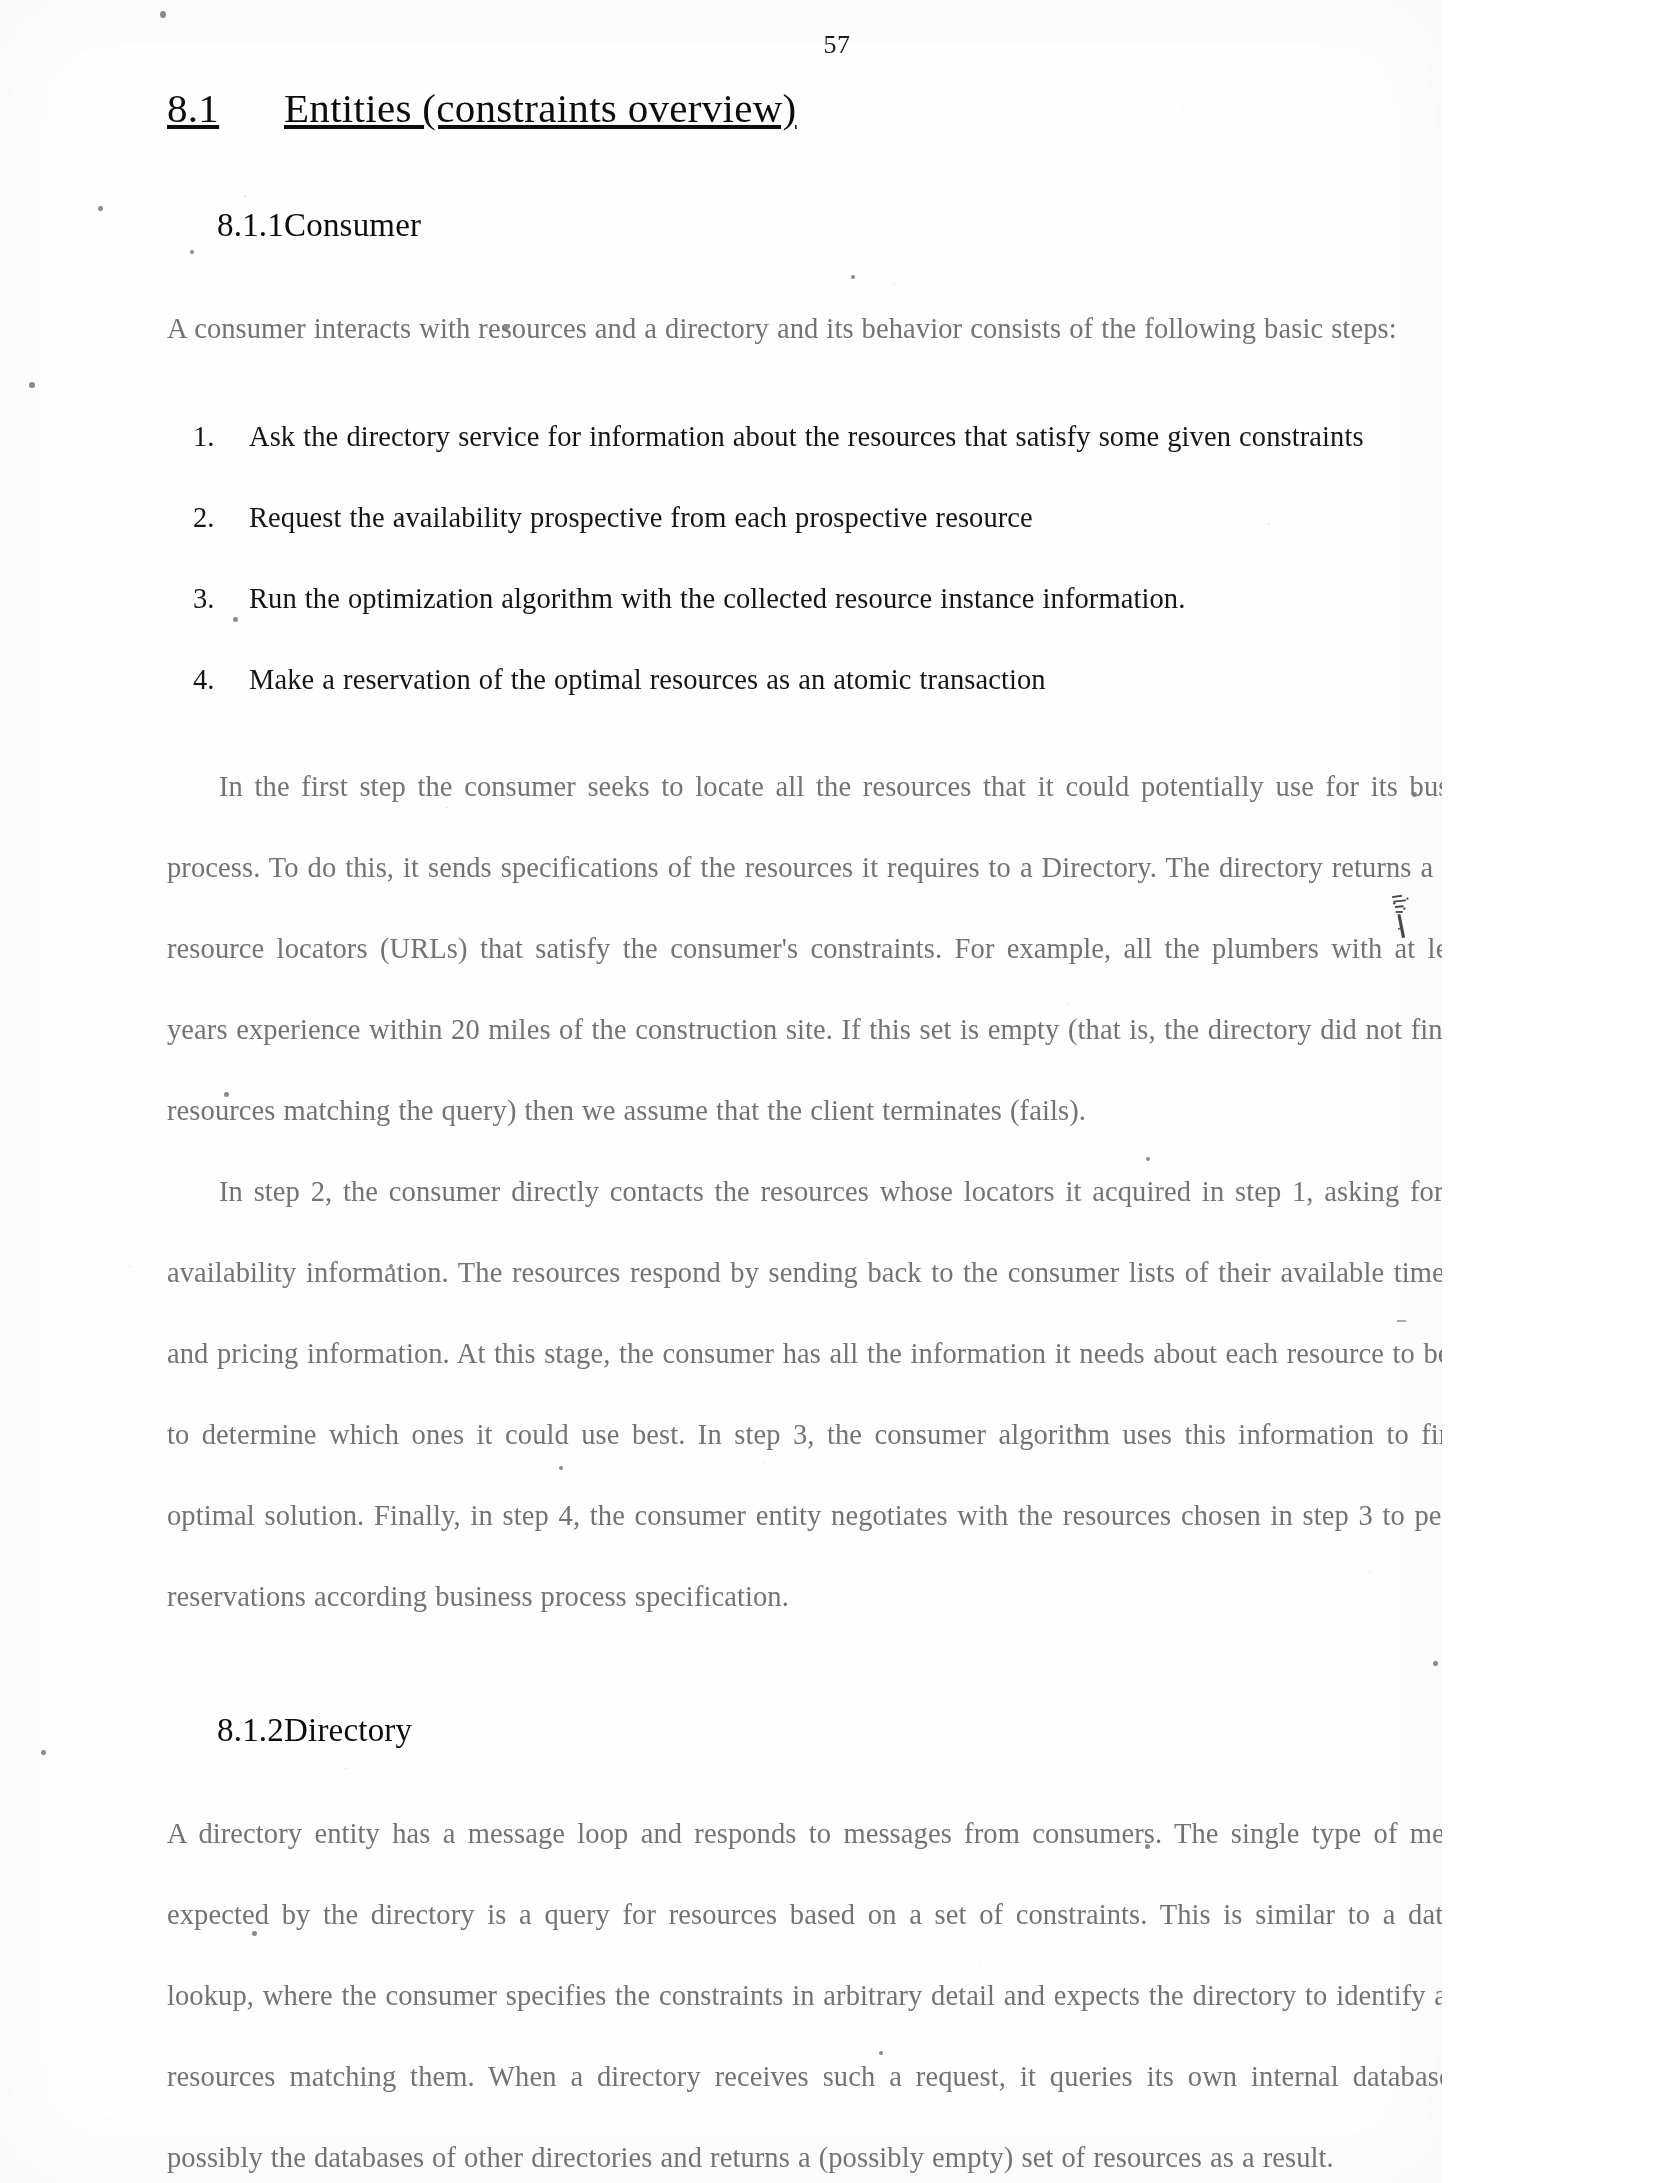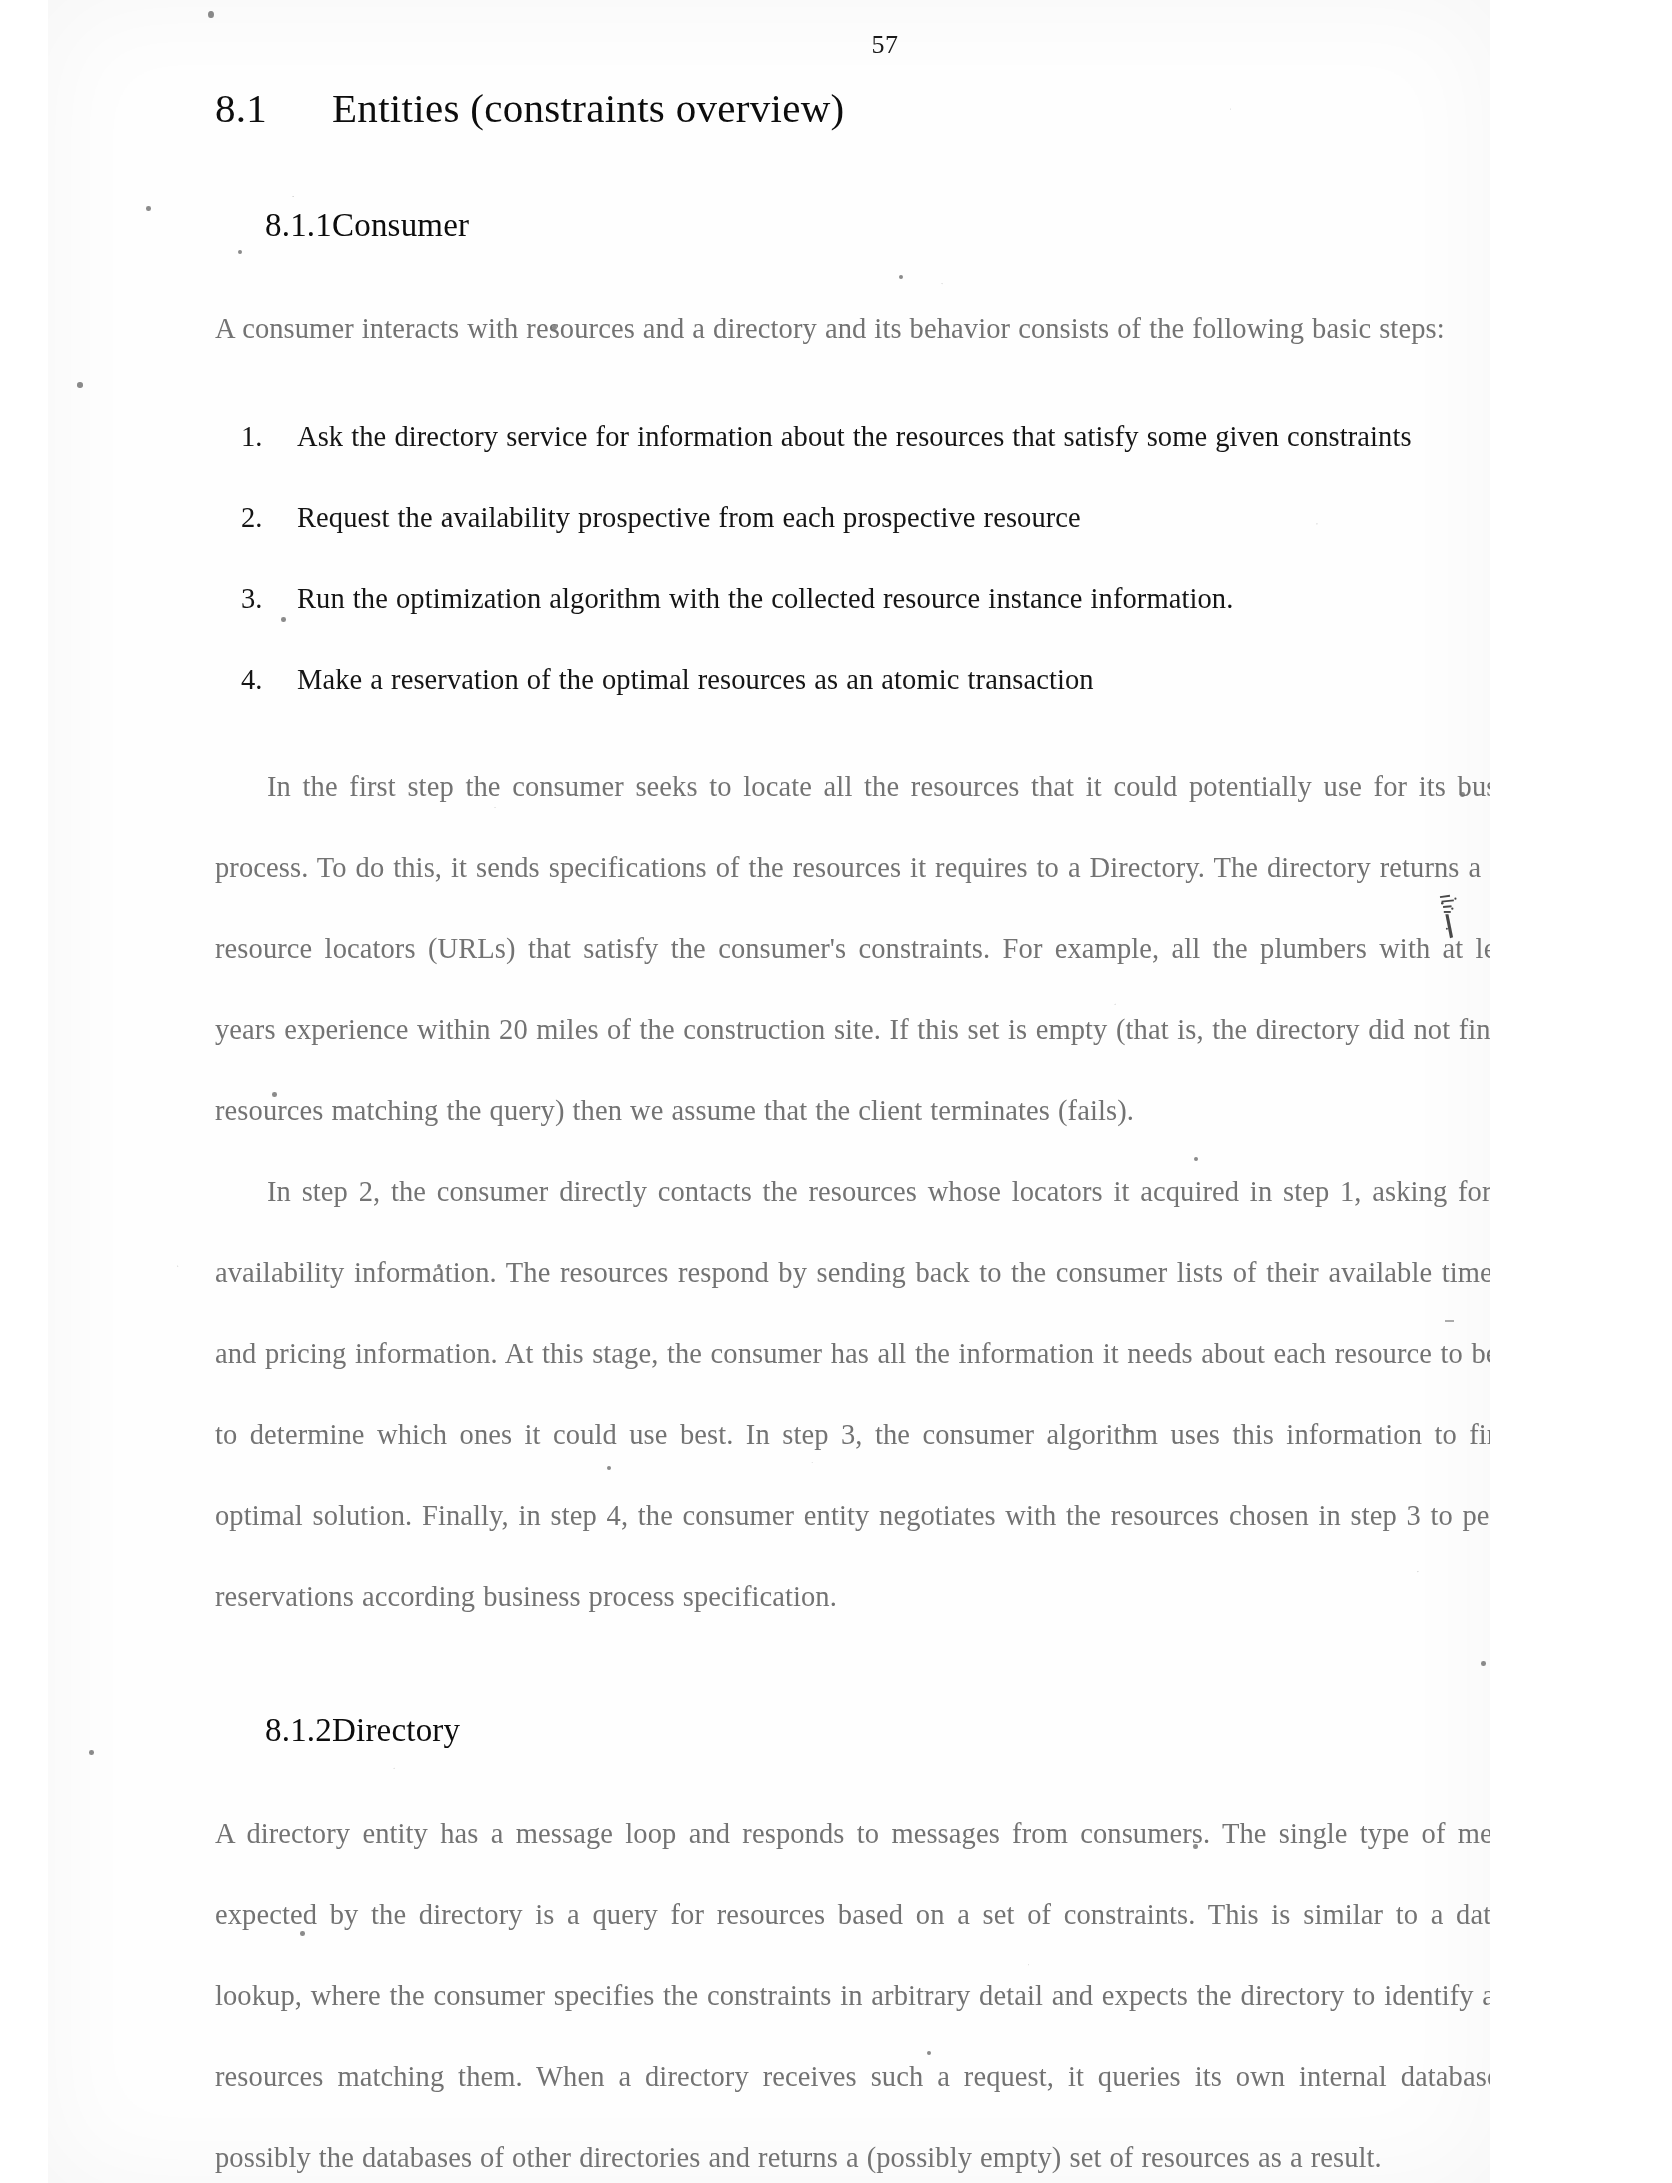"57" .page { margin-left: 48px -> none }
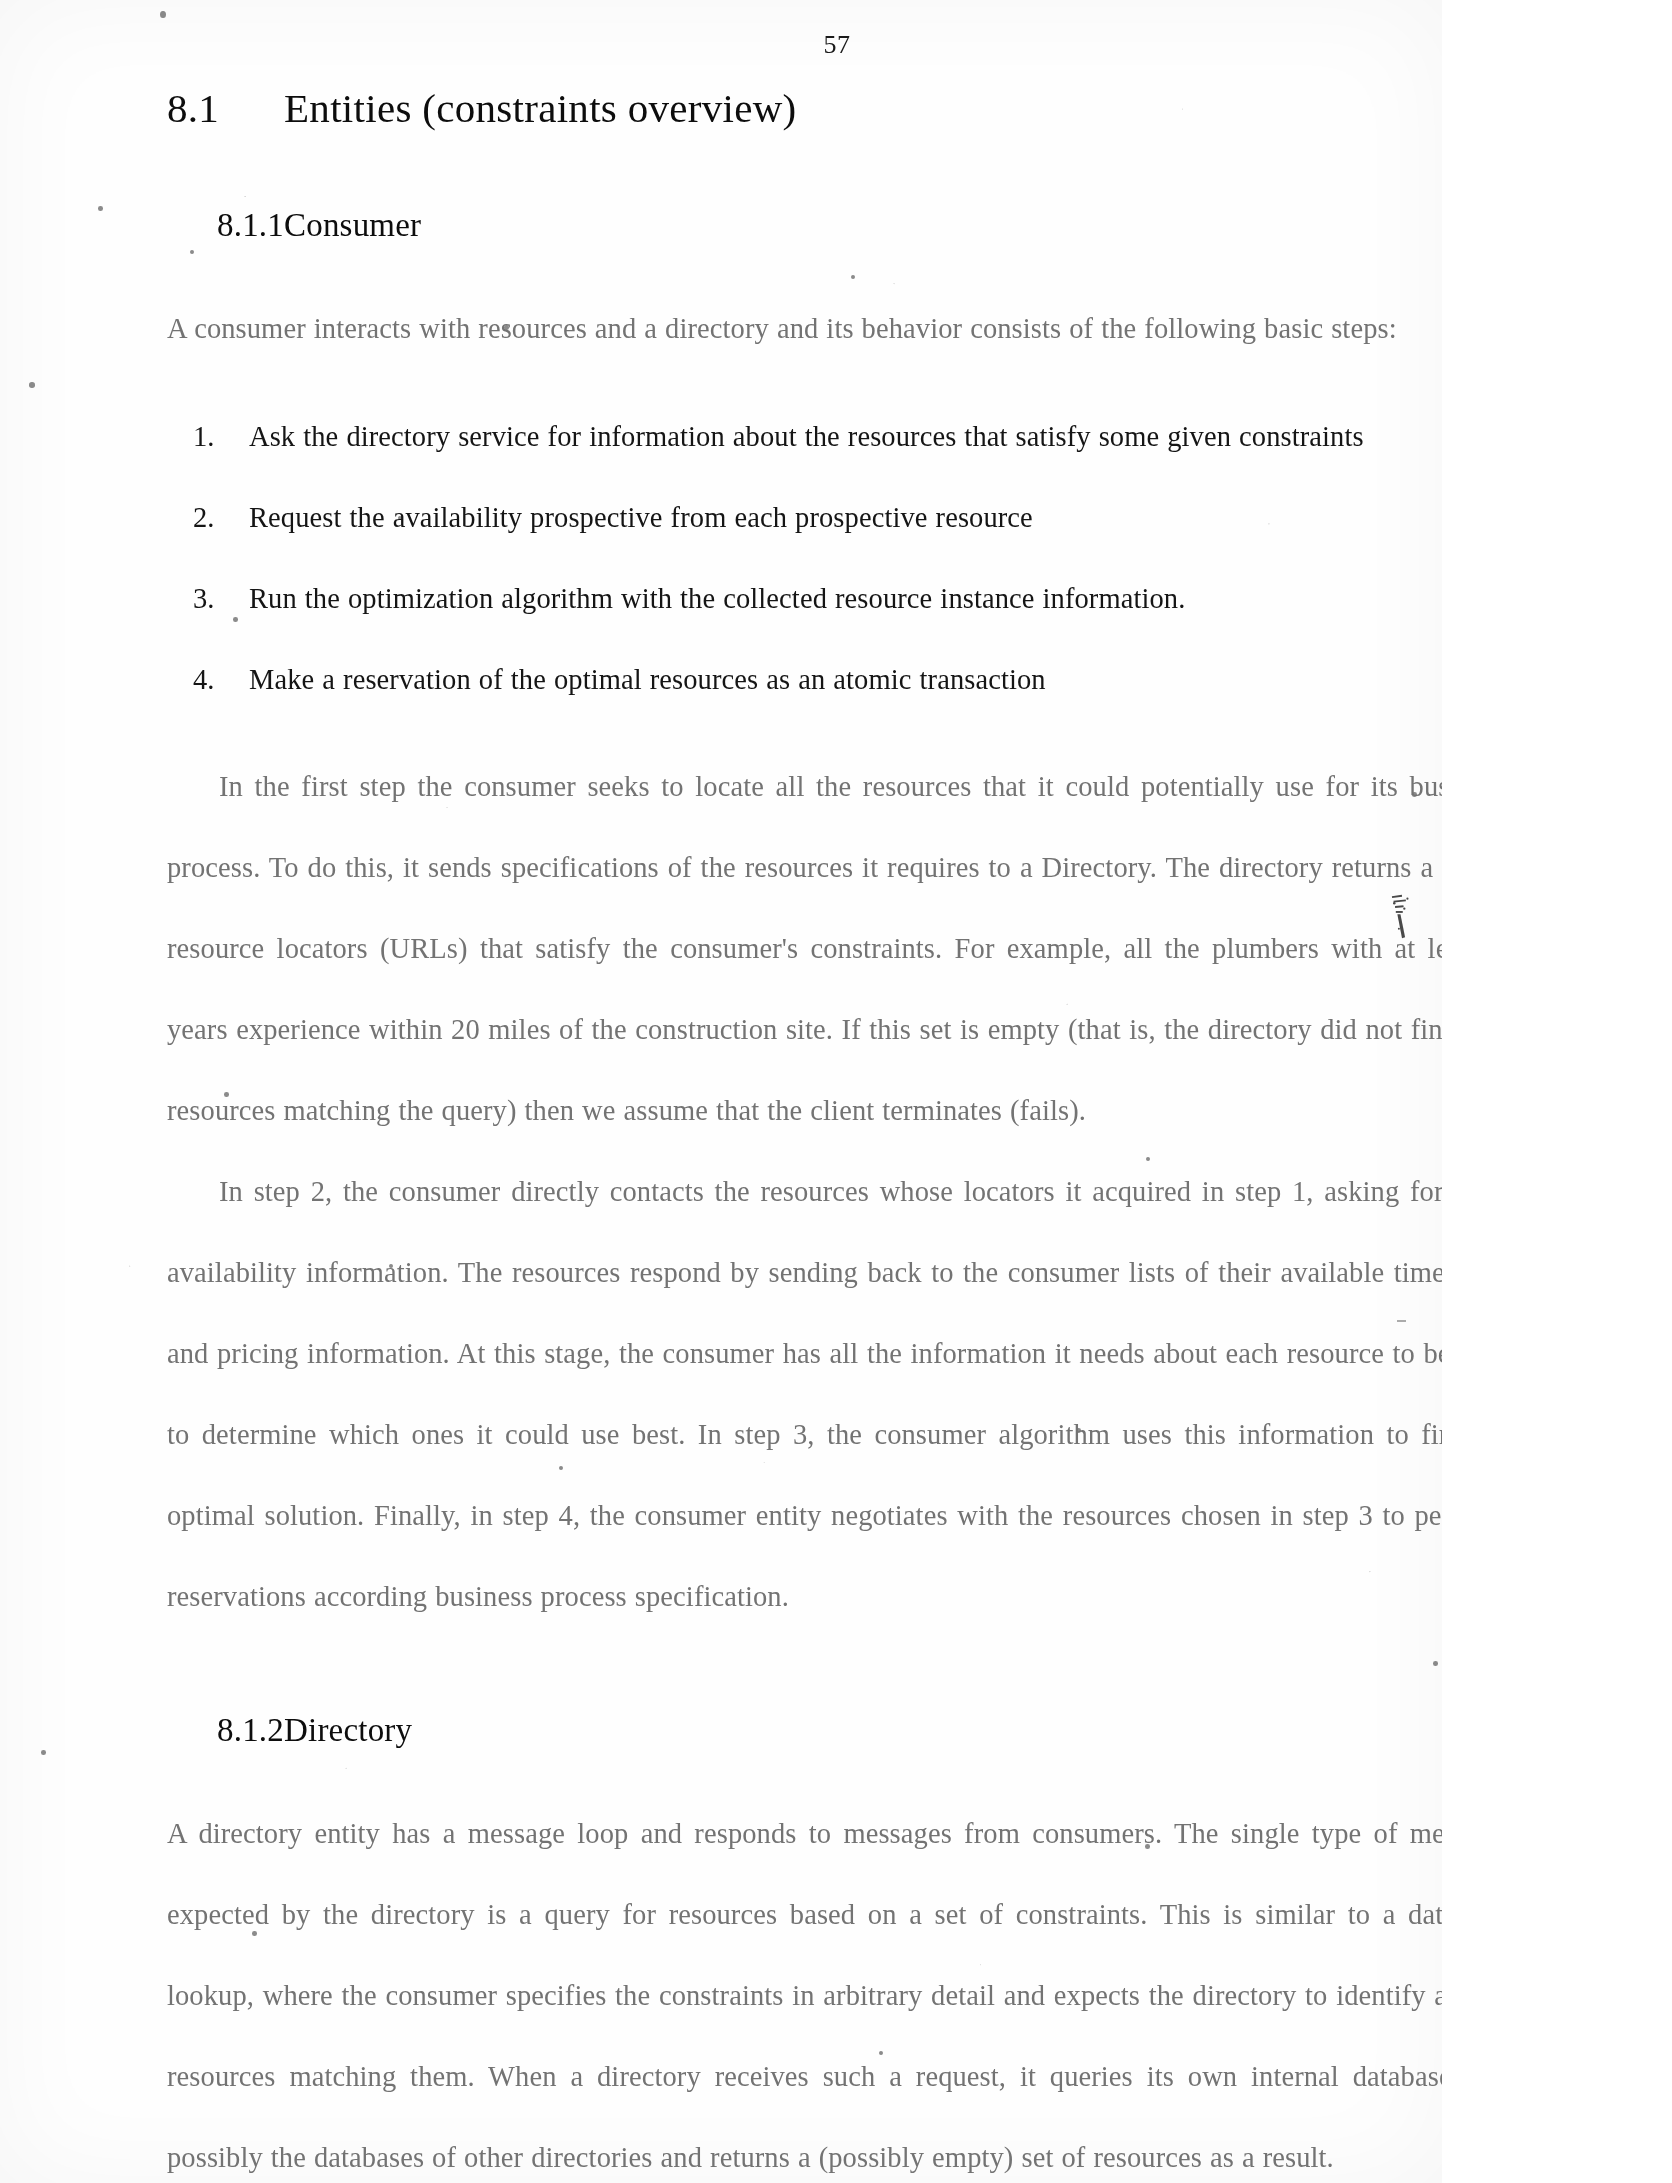"8.1" .h-section { text-decoration: none -> underline }
